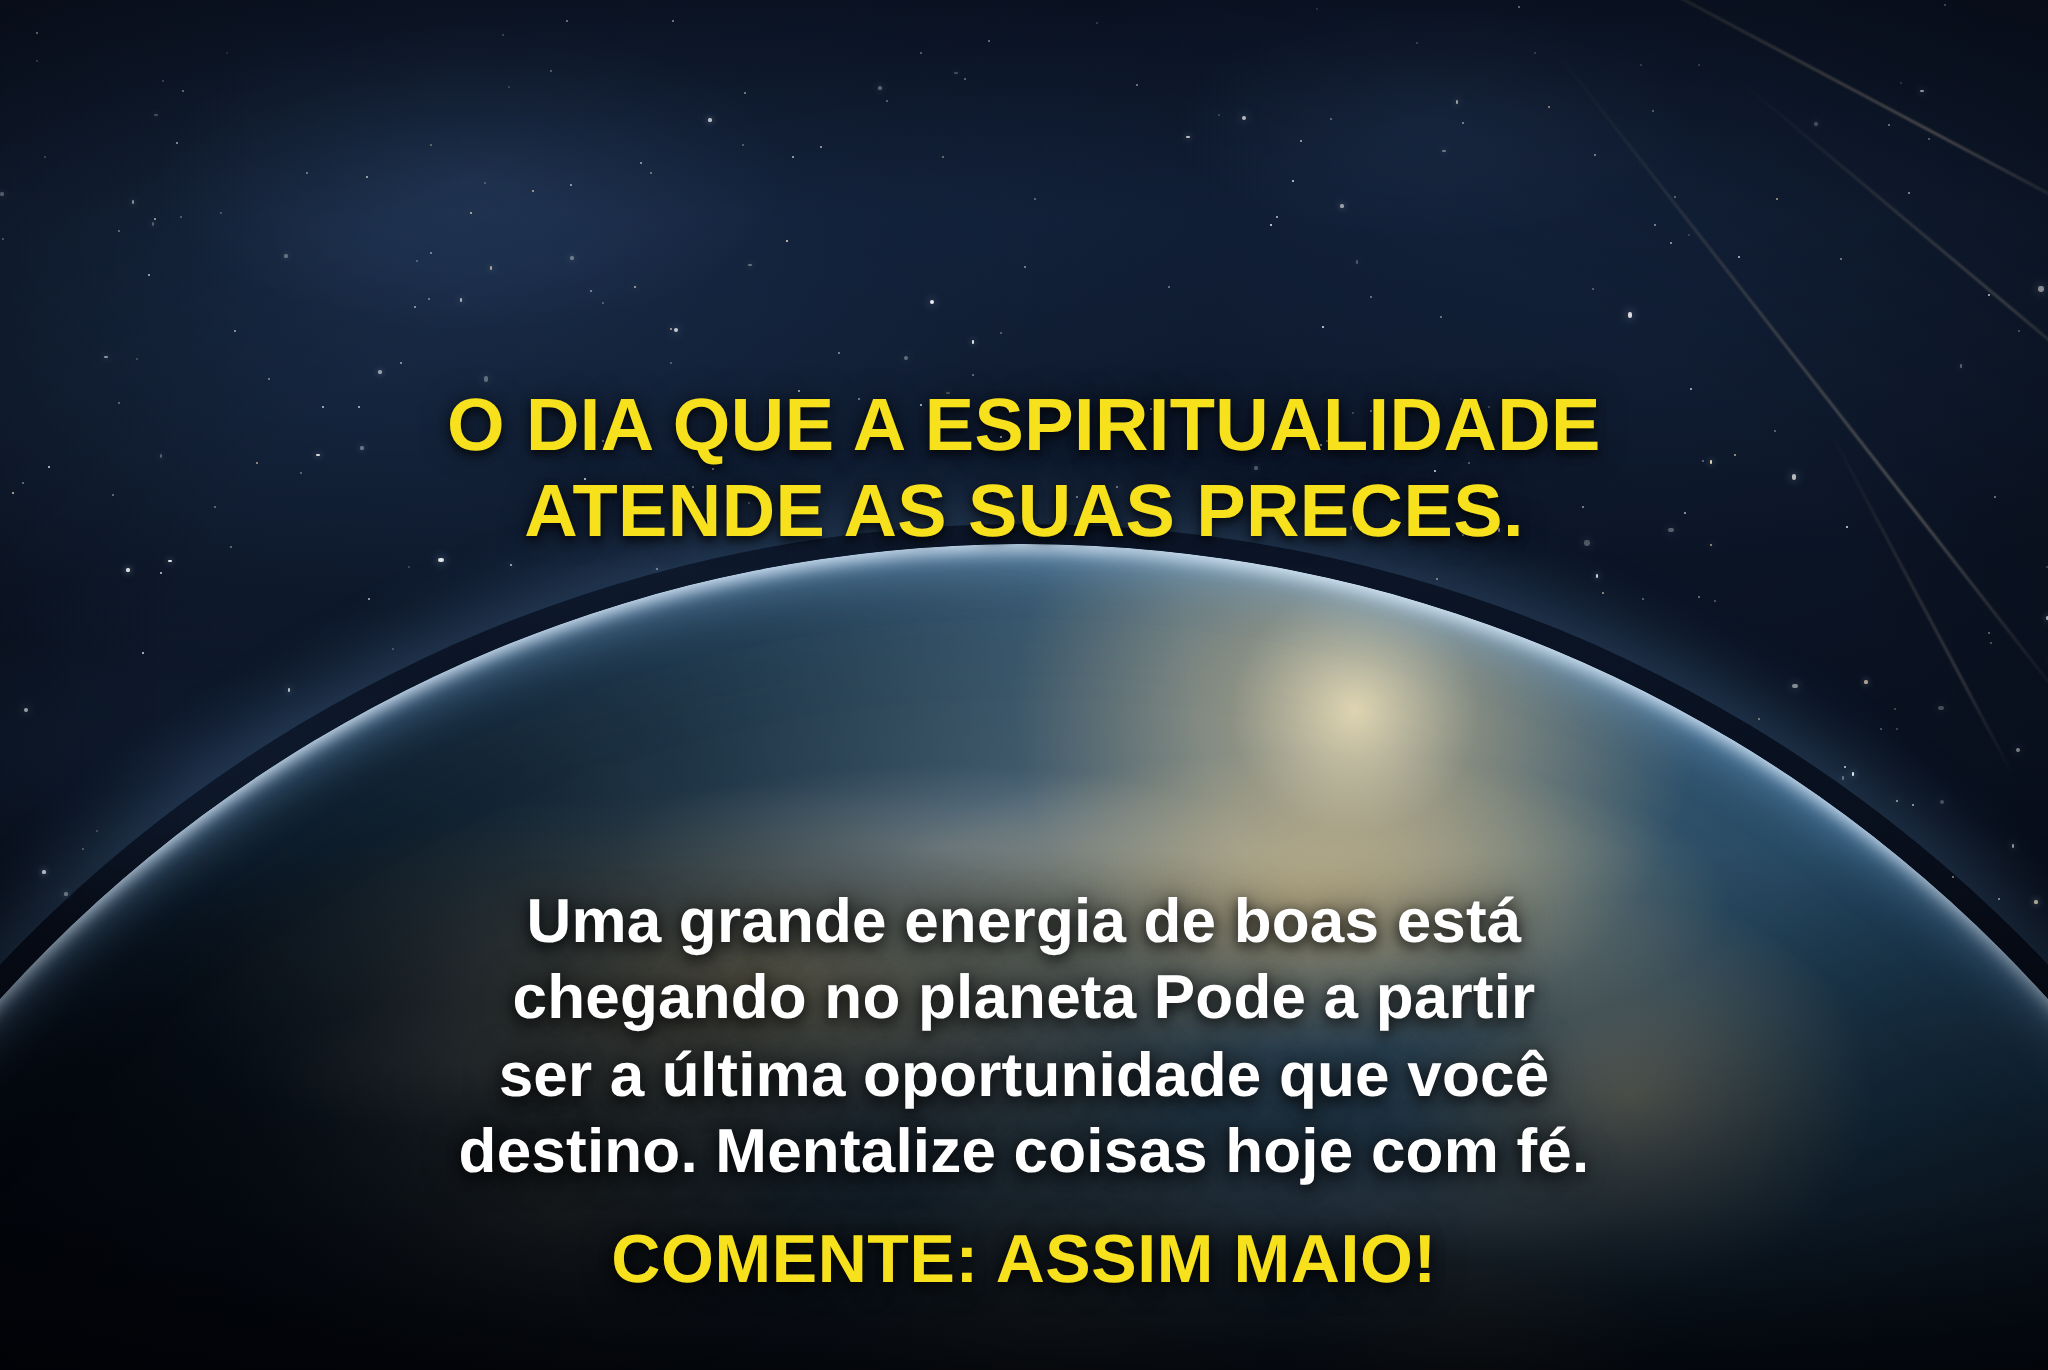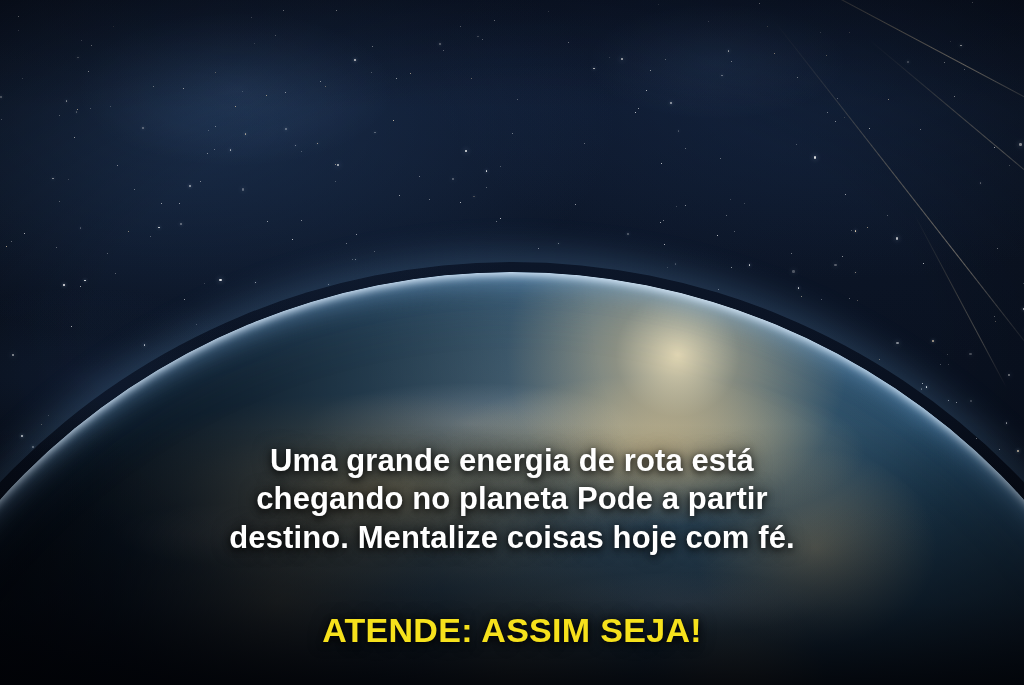"O DIA QUE A ESPIRITUALIDADE" span.ln { html: none -> <span>O DIA QUE A ESPIRITUALIDADE</span> }
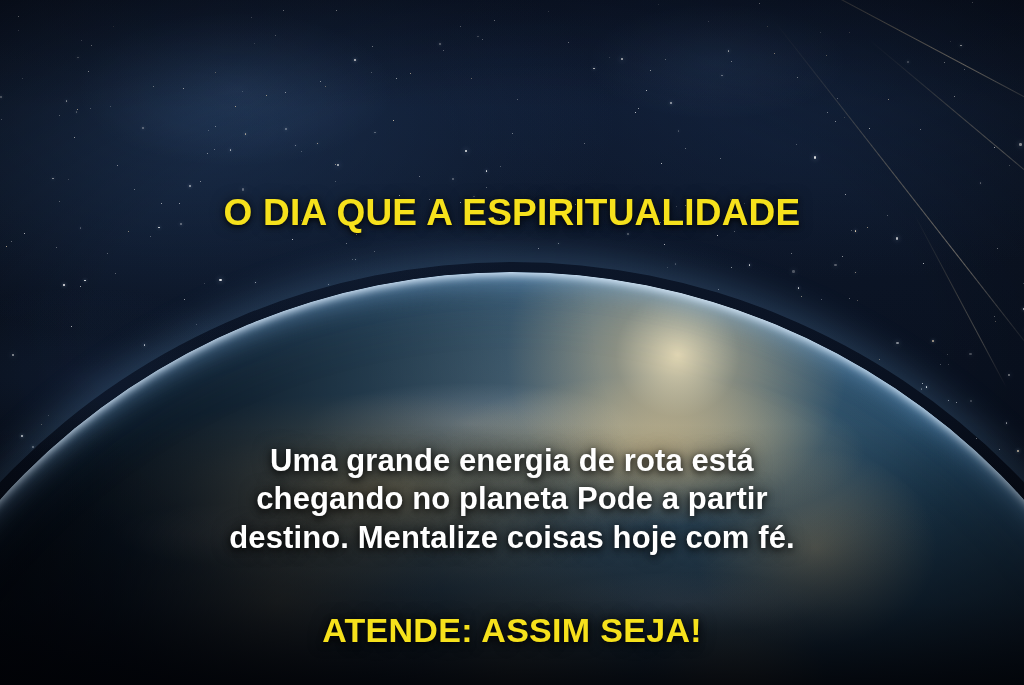"ATENDE AS SUAS PRECES." span.ln { html: none -> <span>ATENDE AS SUAS PRECES.</span> }
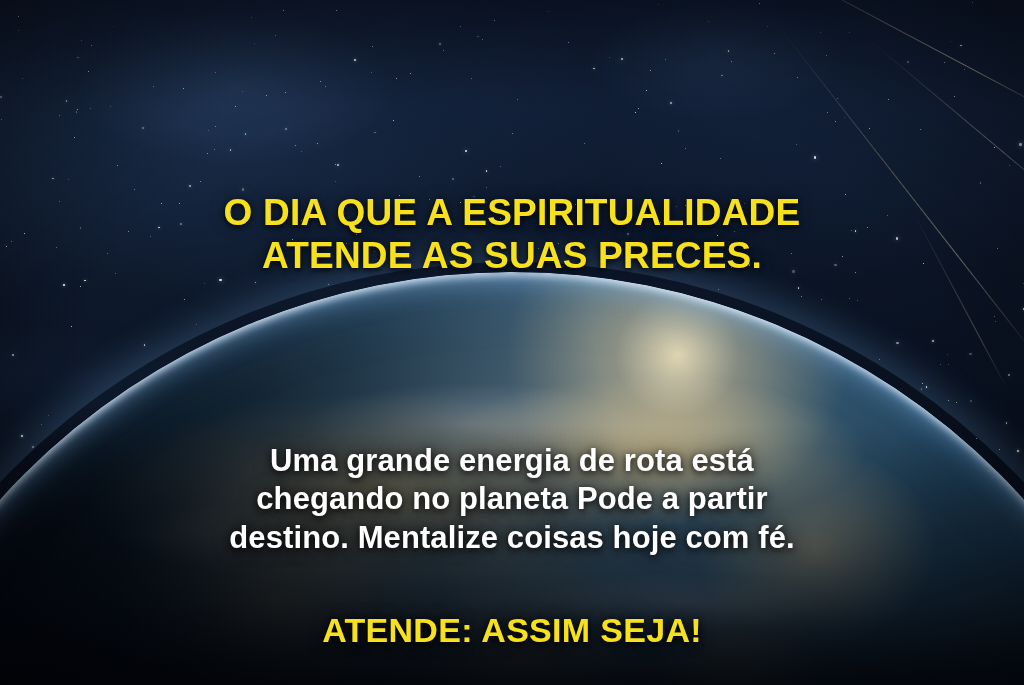"Uma grande energia de rota" span.ln { text: rota -> boas }
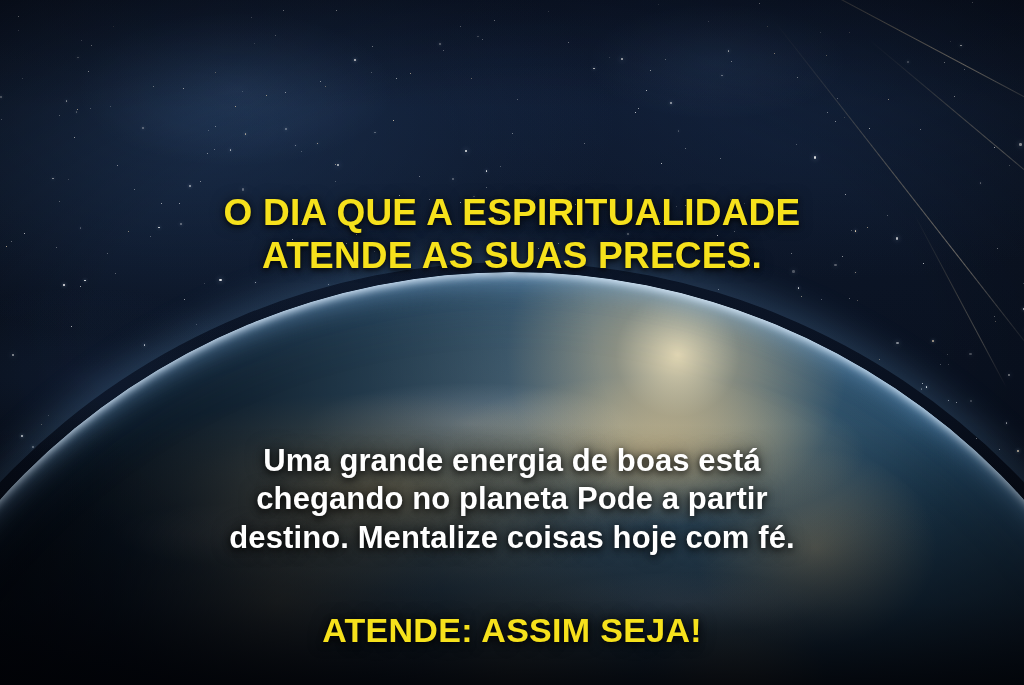"ser a última oportunidade que" span.ln { html: none -> <span>ser a última oportunidade que você</span> }
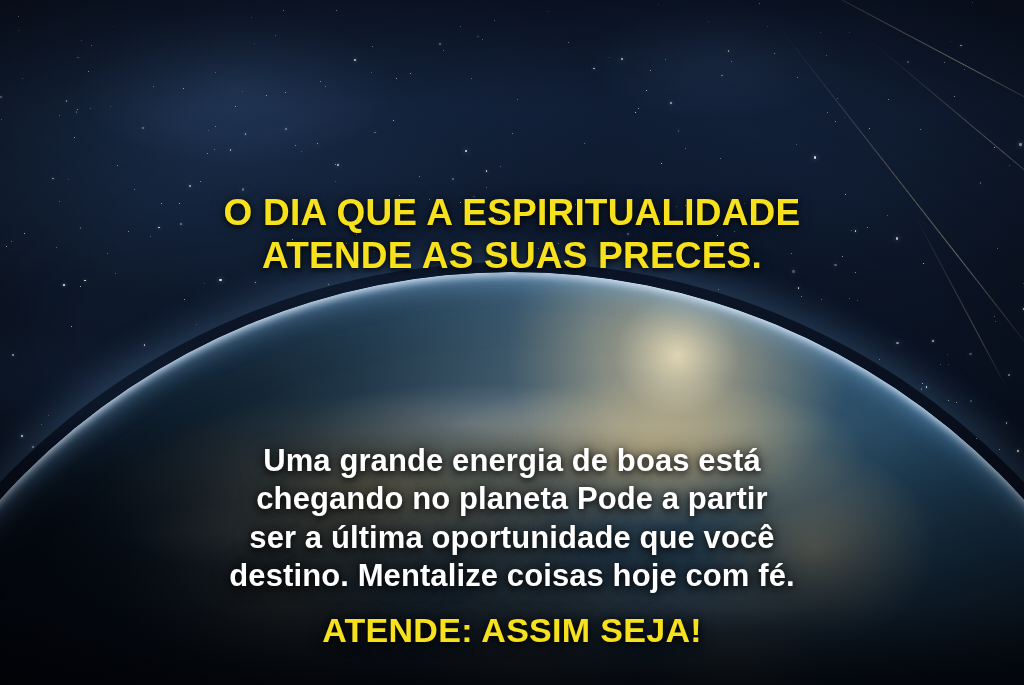"ATENDE: ASSIM SEJA!" div.cta { text: ATENDE: ASSIM SEJA -> COMENTE: ASSIM MAIO }
